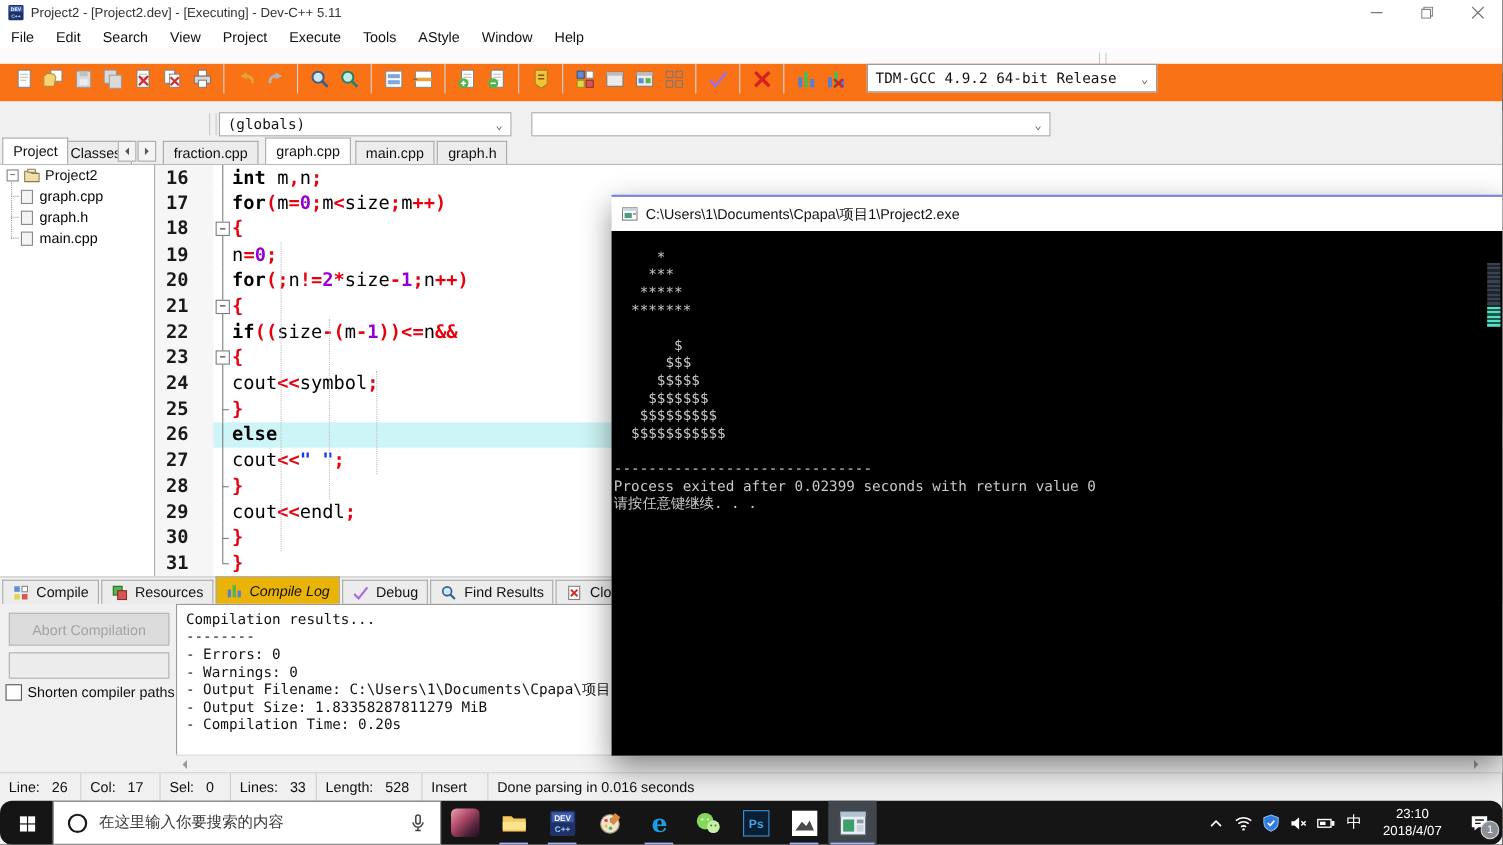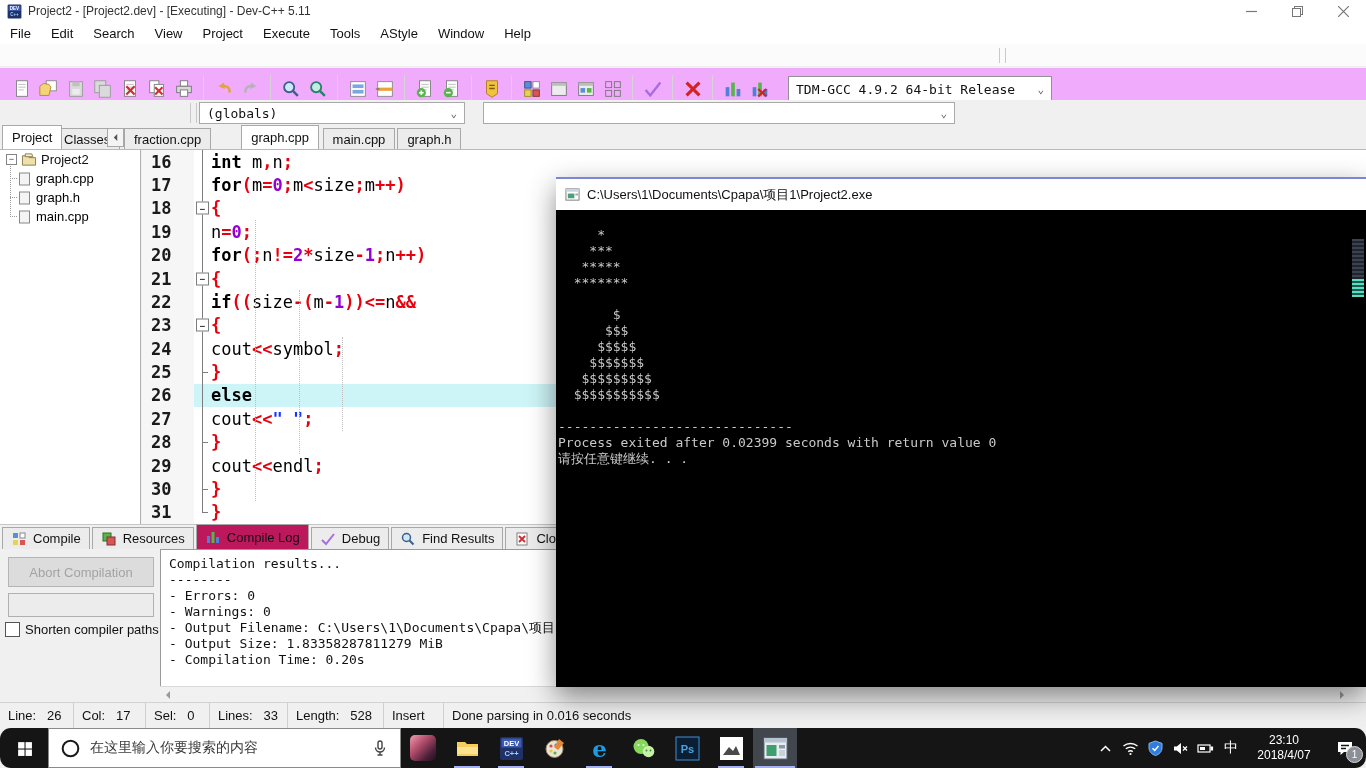"TDM-GCC 4.9.2 64-bit Release" #toolbar { align-items: flex-end -> flex-start; background: #f0abfc -> #f97316; top: 68px -> 58px }
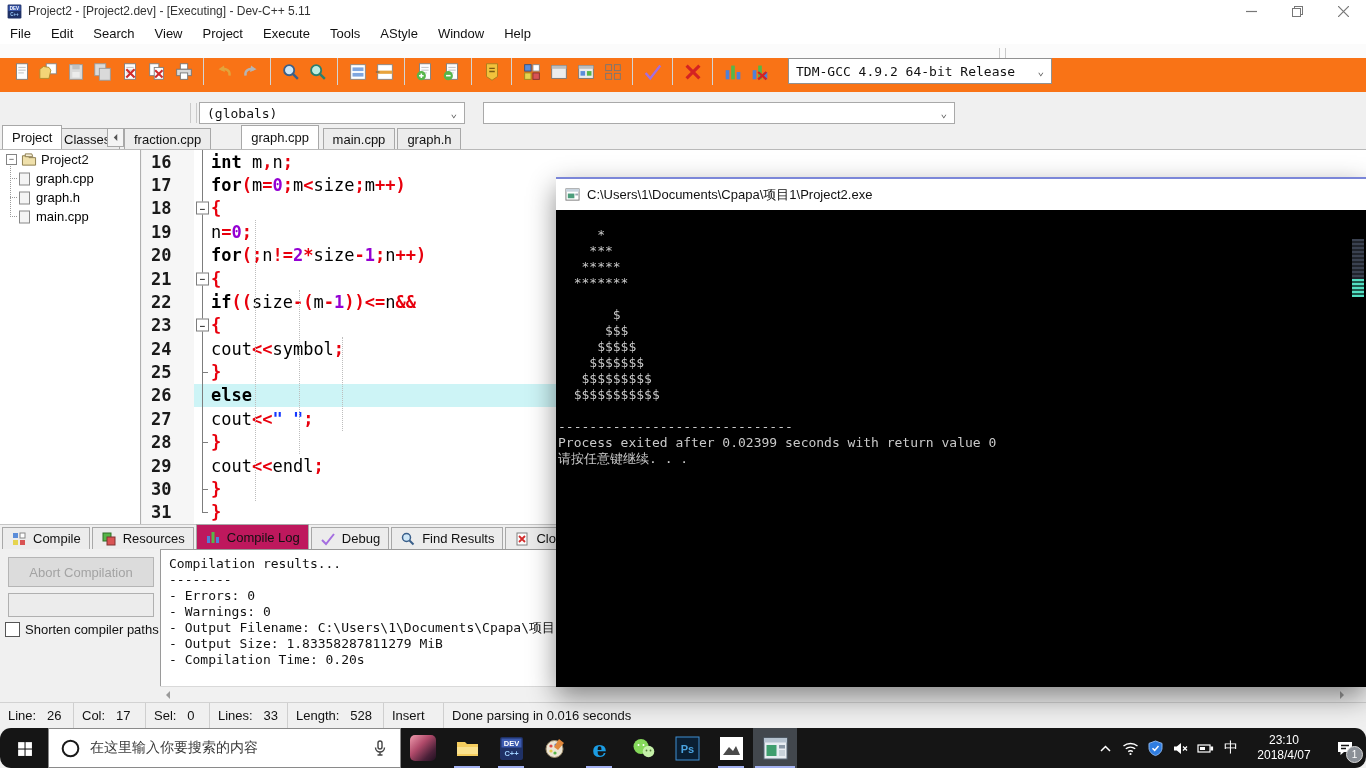"fraction.cpp" div.tab { left: 124px -> 148px }
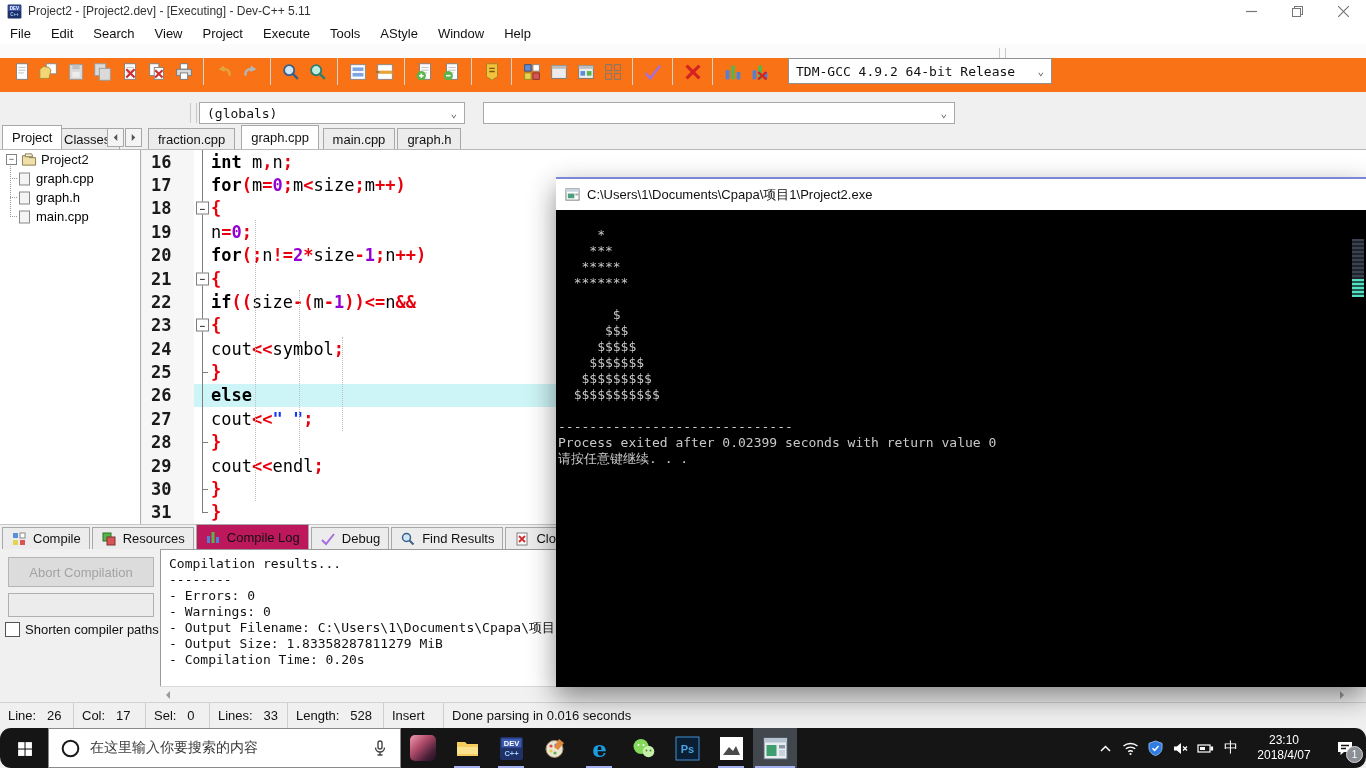"Compile Log" .btab.active { background: #be185d -> #eab308; font-style: none -> italic }
